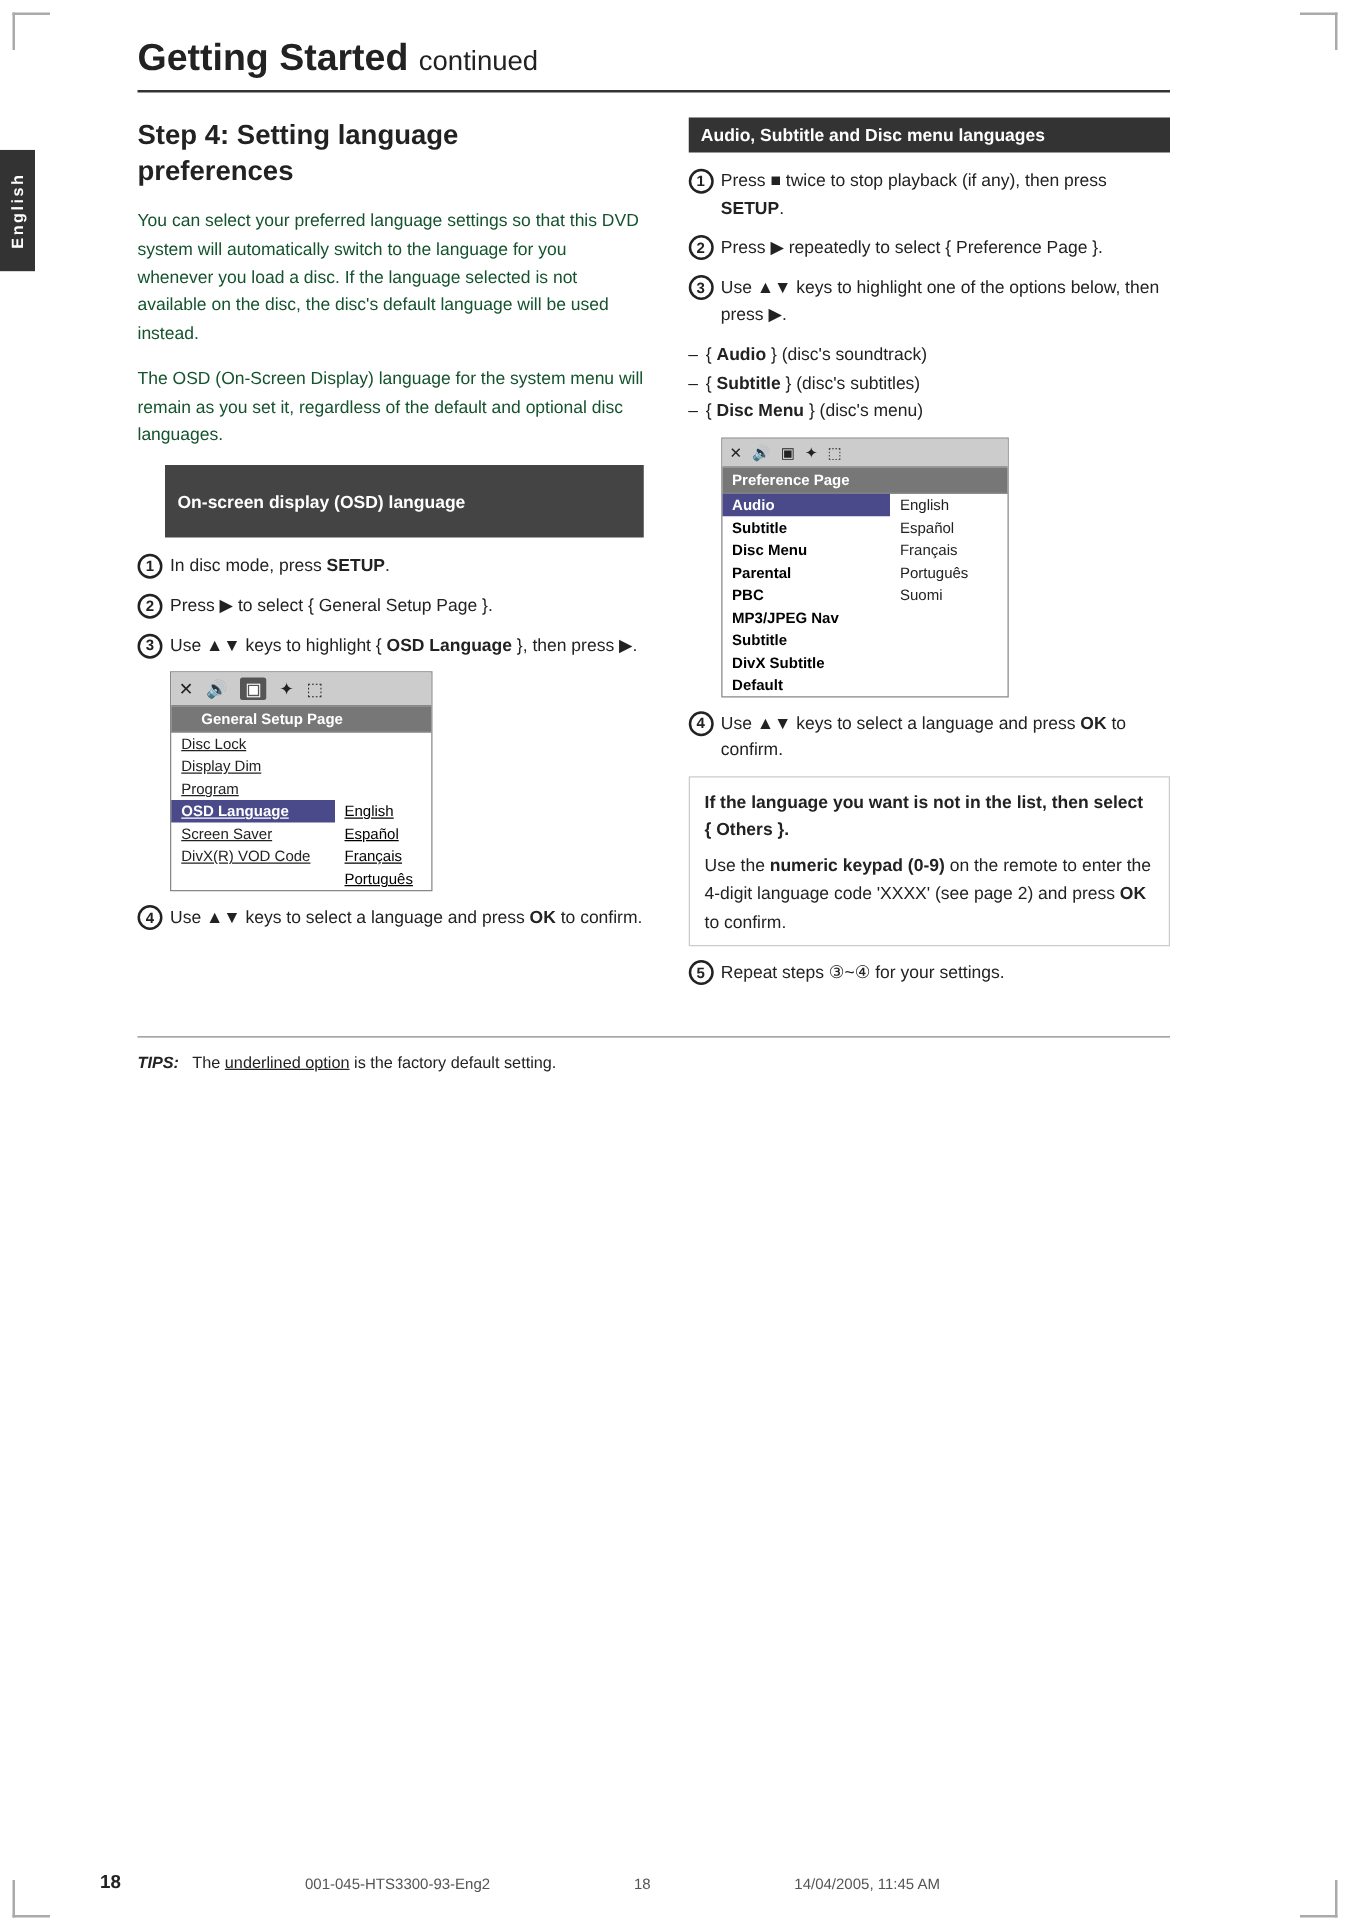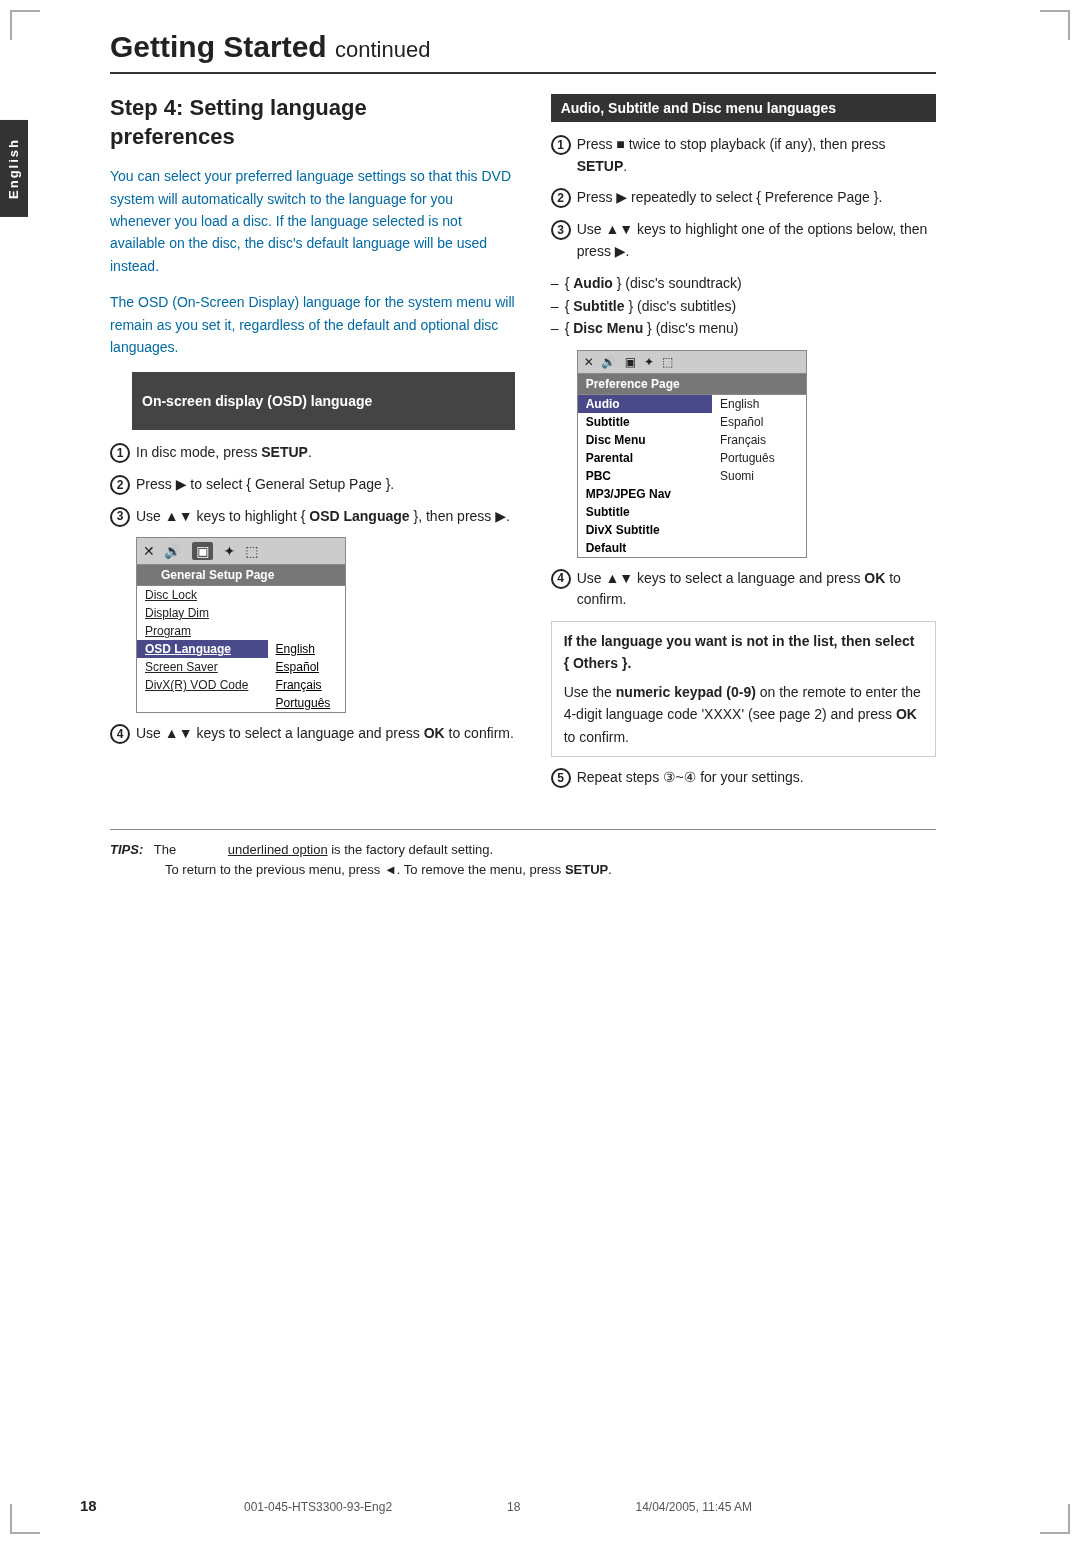"You can select your preferred" .intro-text { color: #0369a1 -> #14532d }
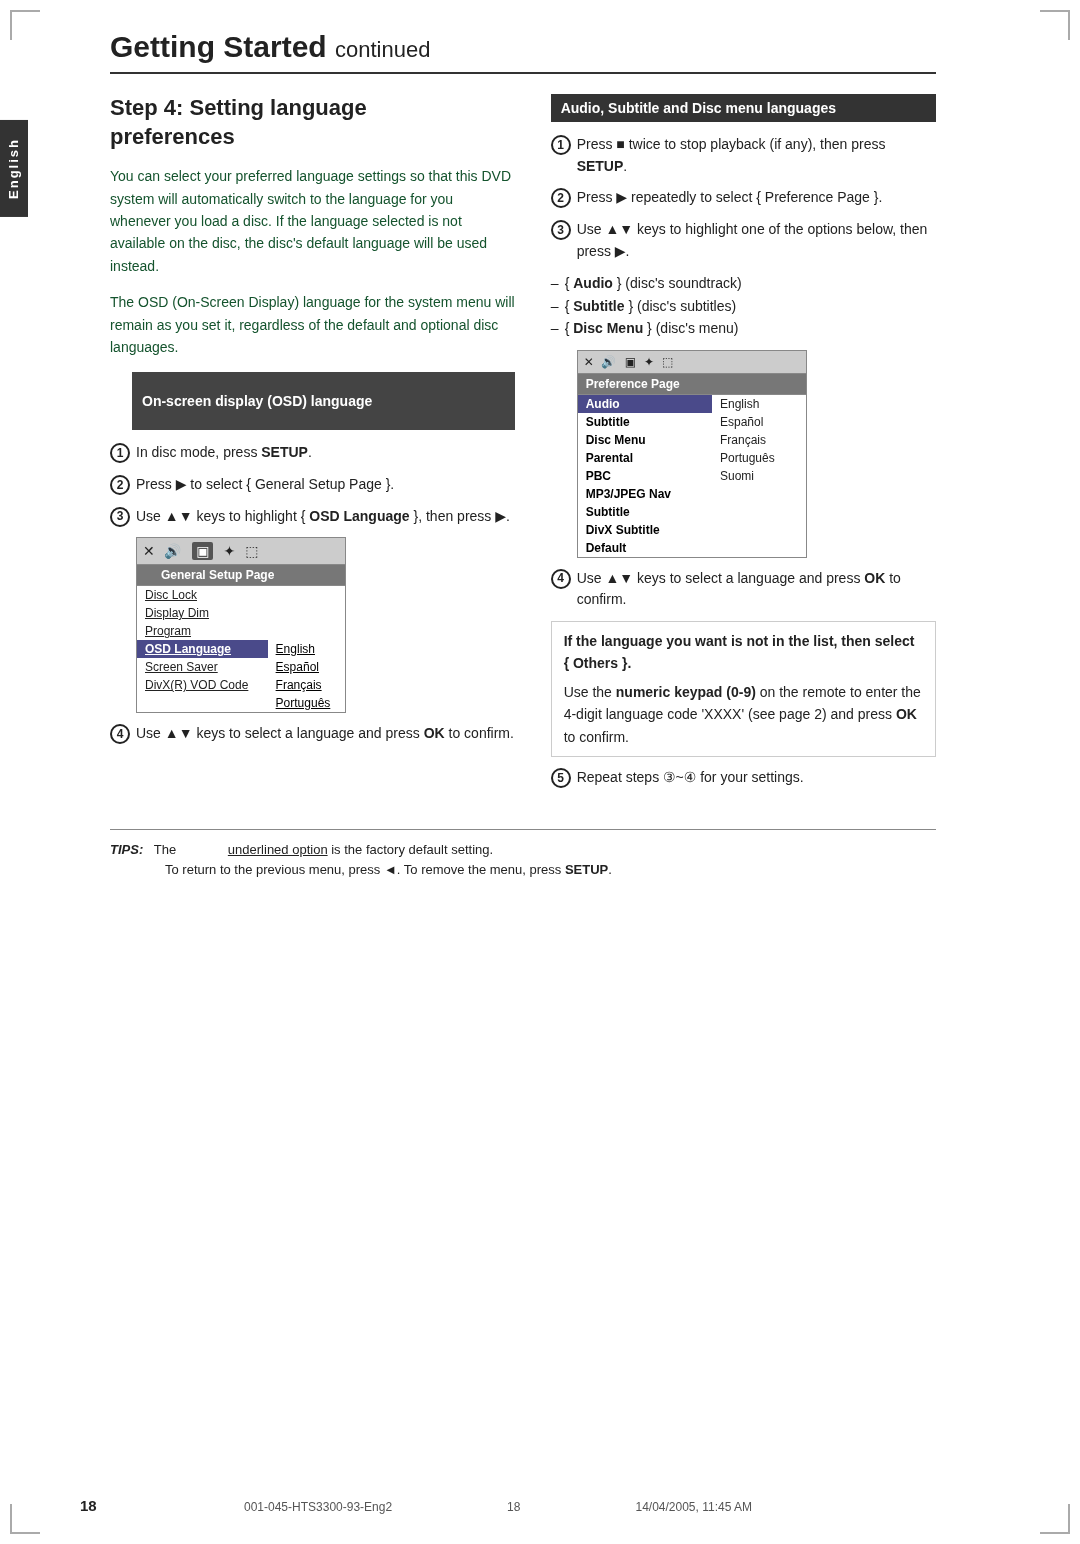"underlined option" .underline { margin-left: 48px -> none }
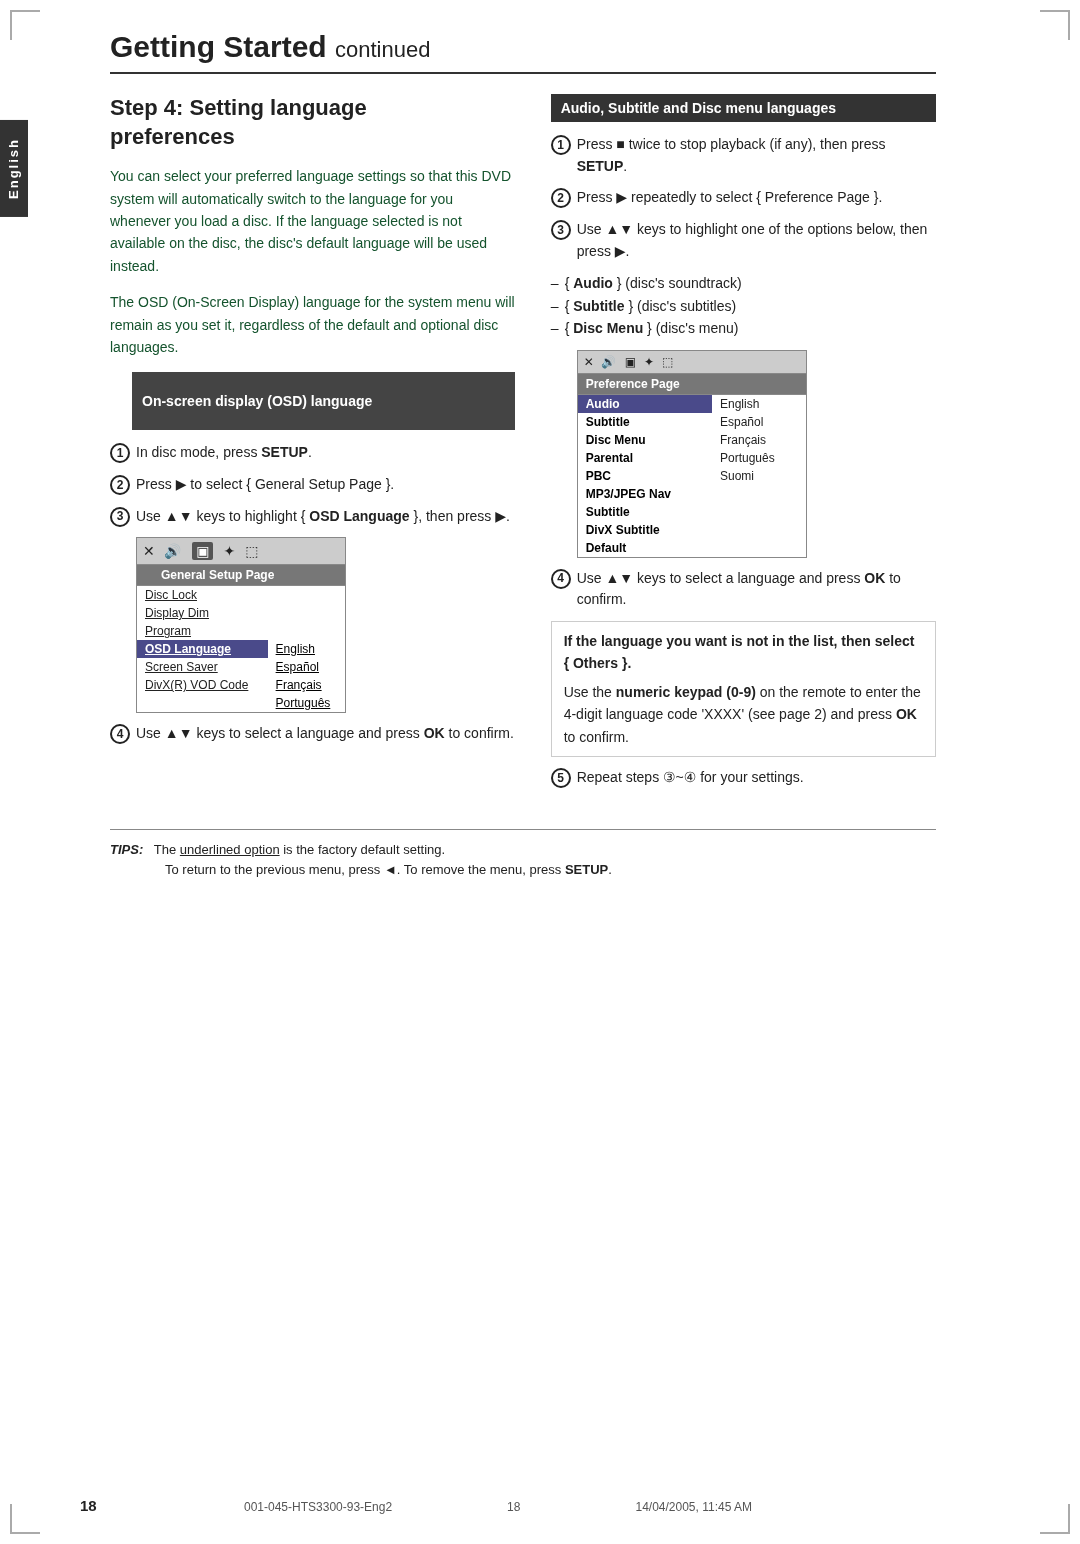"To return to the previous" span { html: <span>To return to the previous menu, press ◄. To remove the menu, press <strong>SETUP</strong>.</span> -> none }
